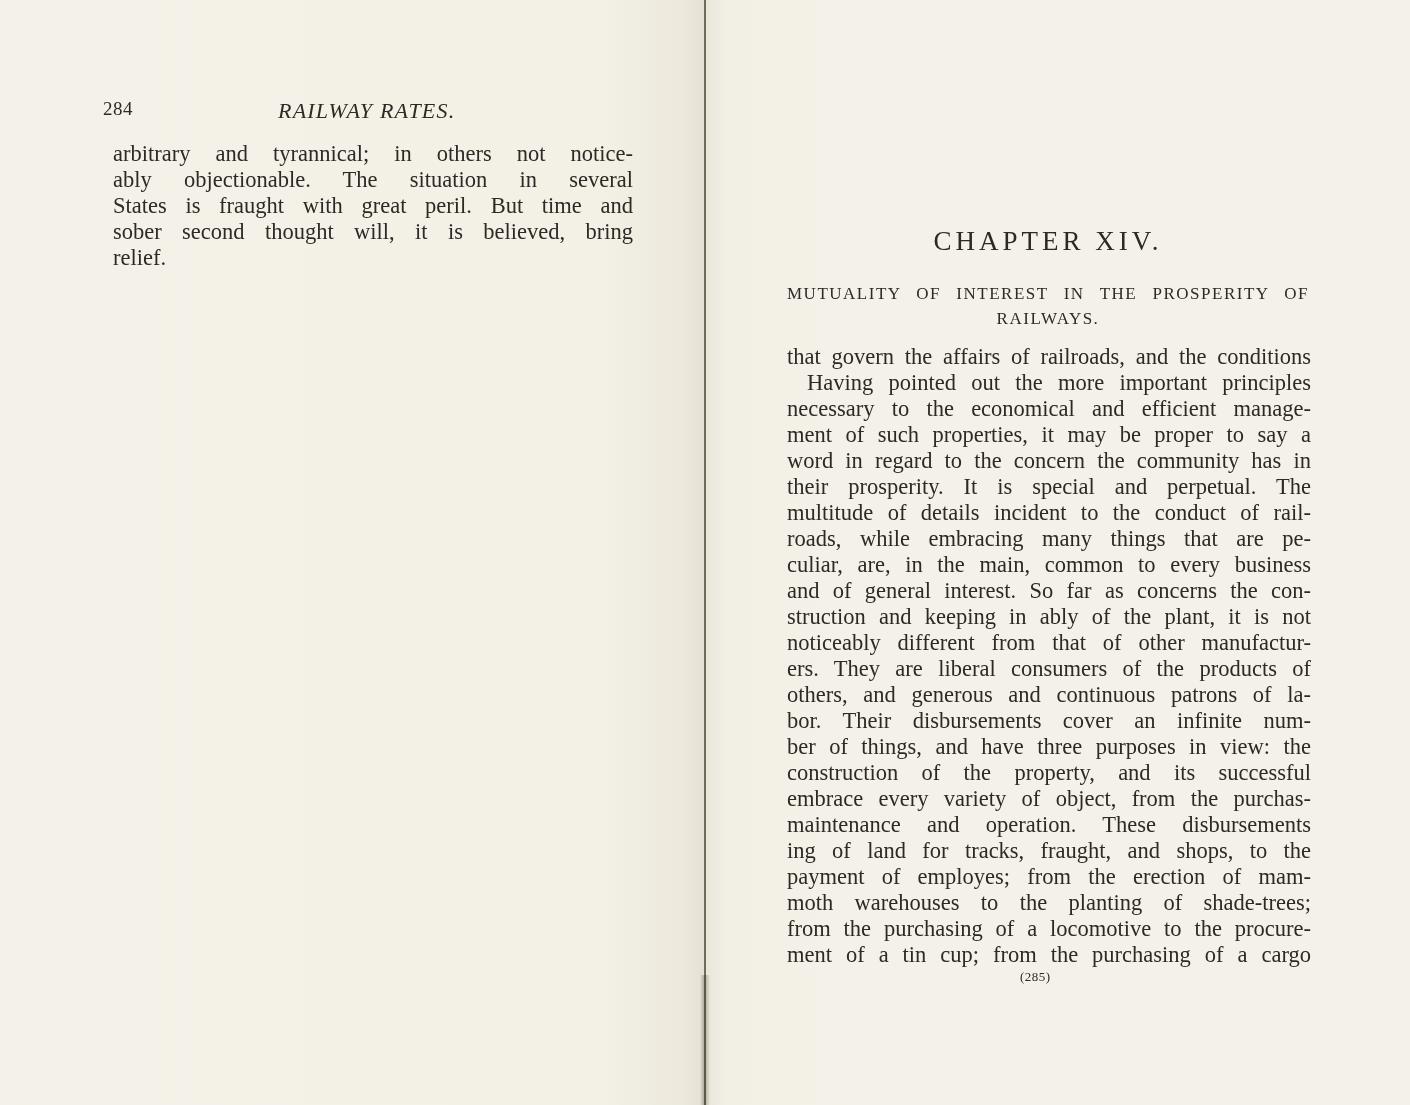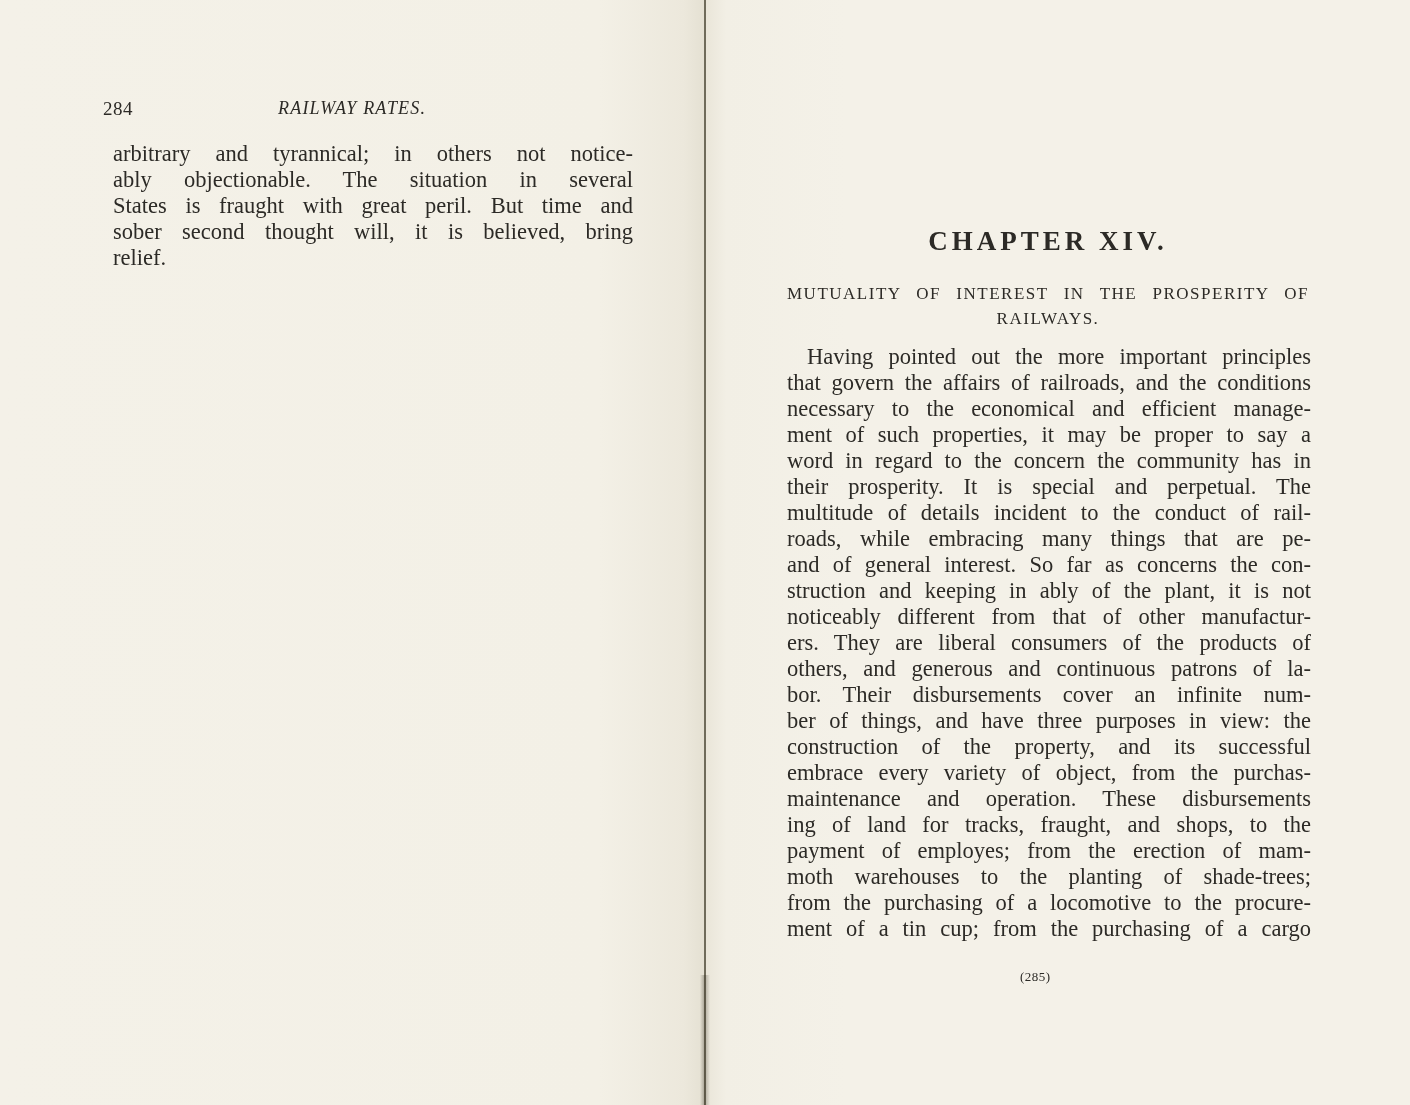"RAILWAY RATES." .running-title { font-size: 18px -> 22px }
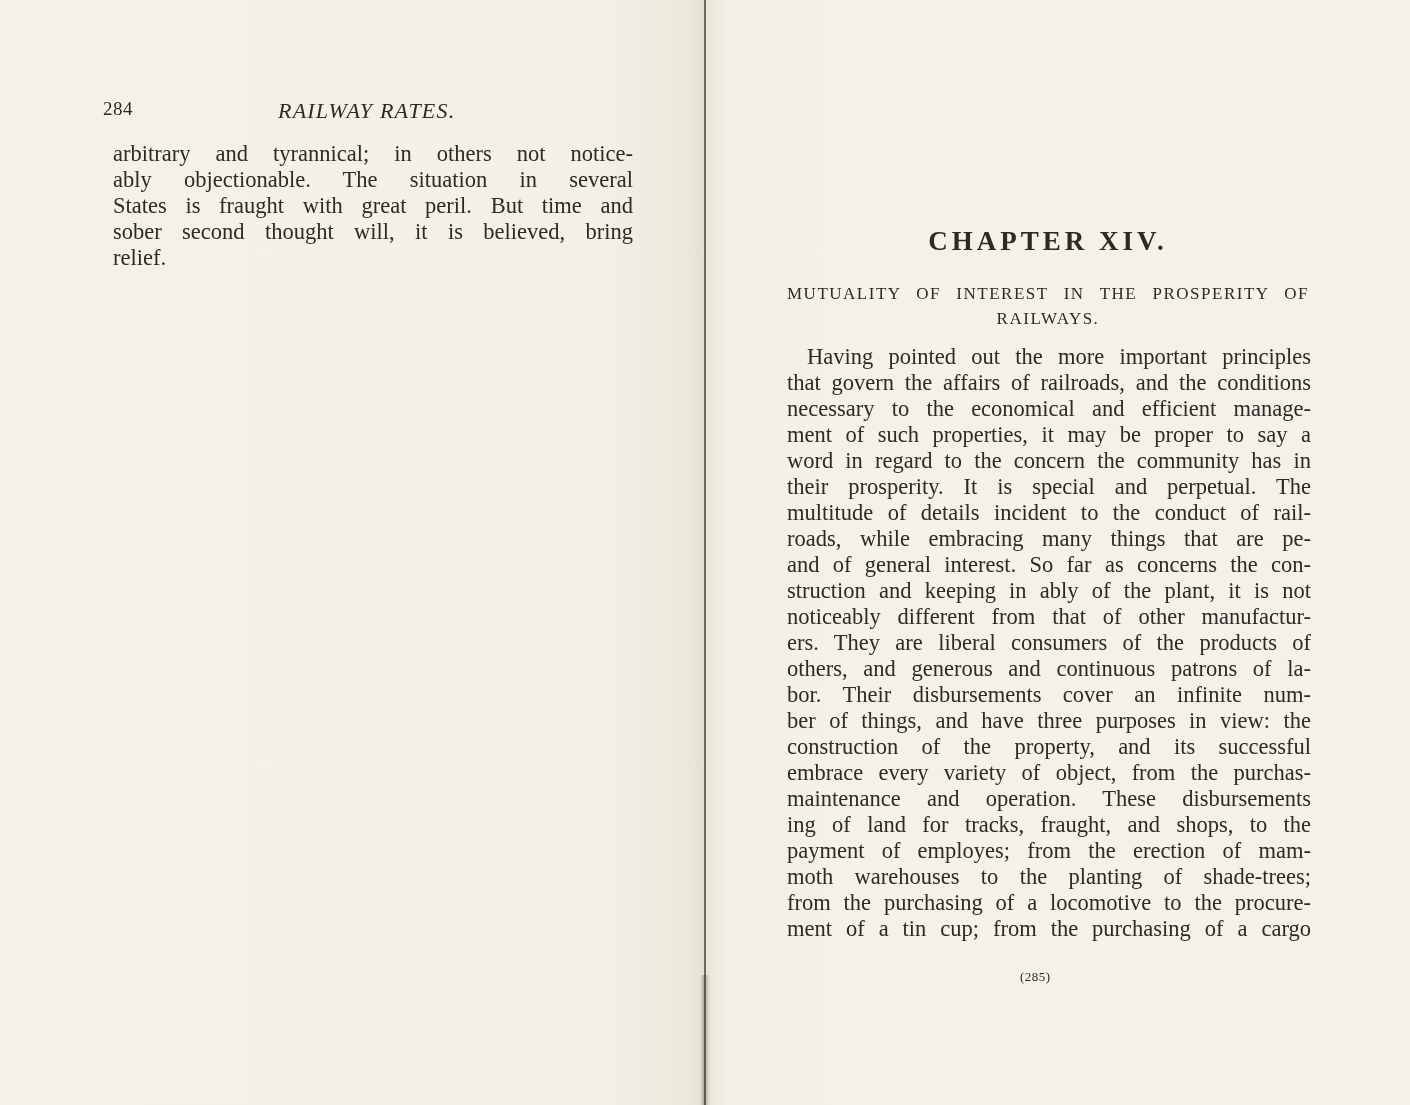"CHAPTER XIV." .chapter-title { font-weight: bold -> normal }
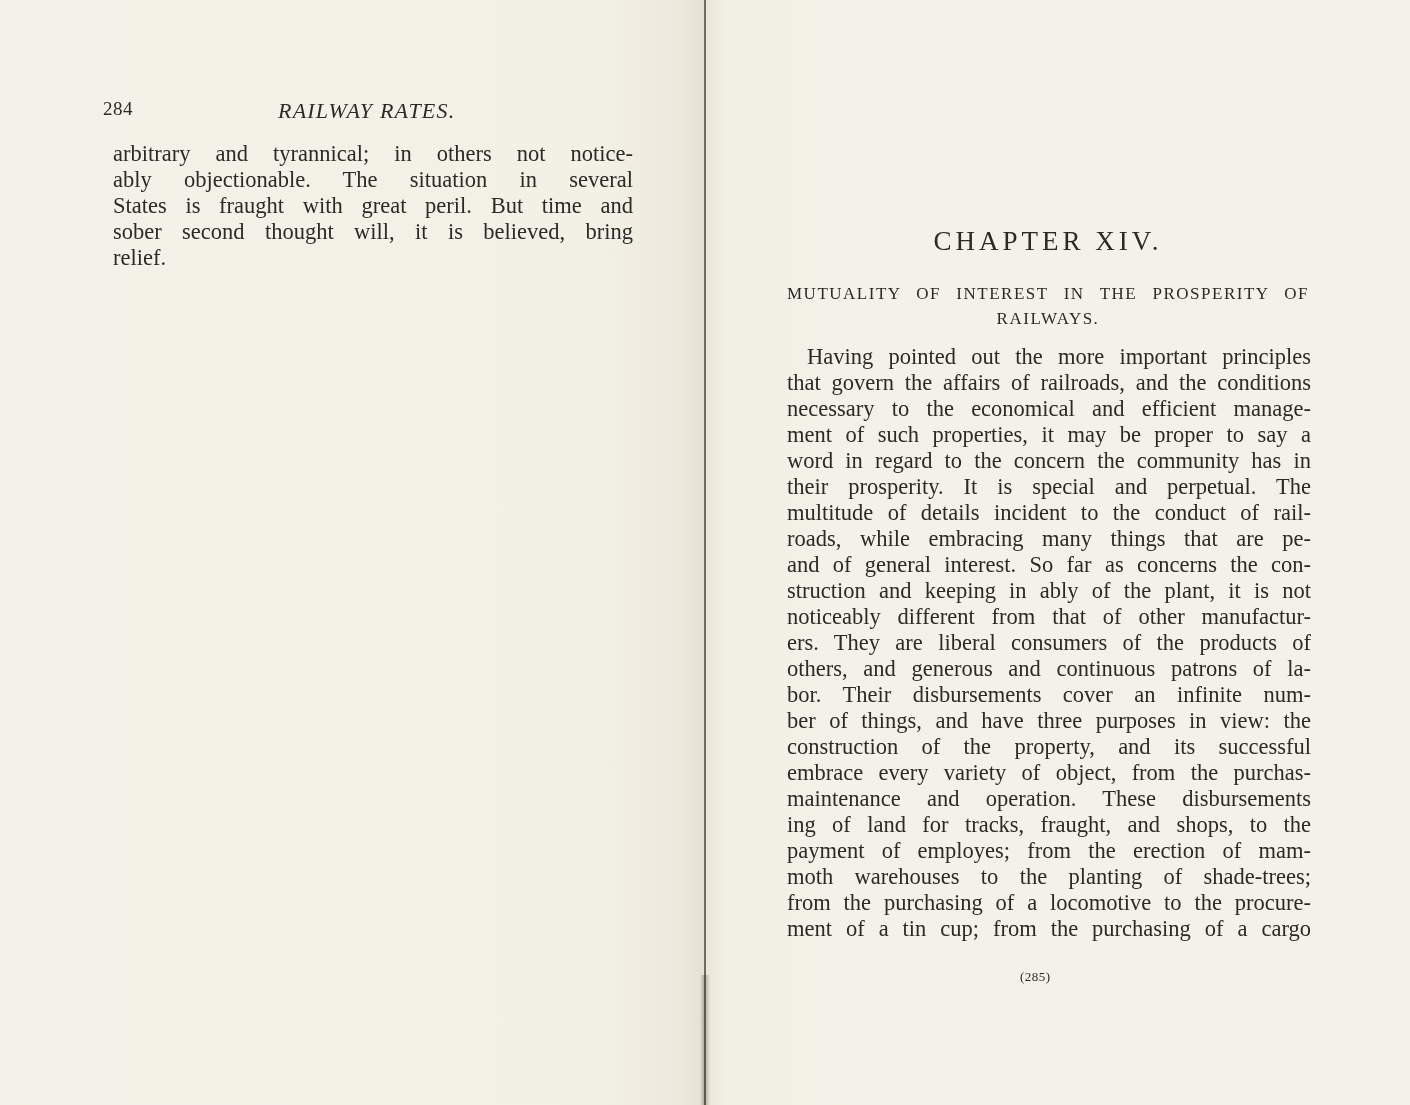"Having pointed out the more" span.line { order: before "that govern the affairs of" -> after "that govern the affairs of" }
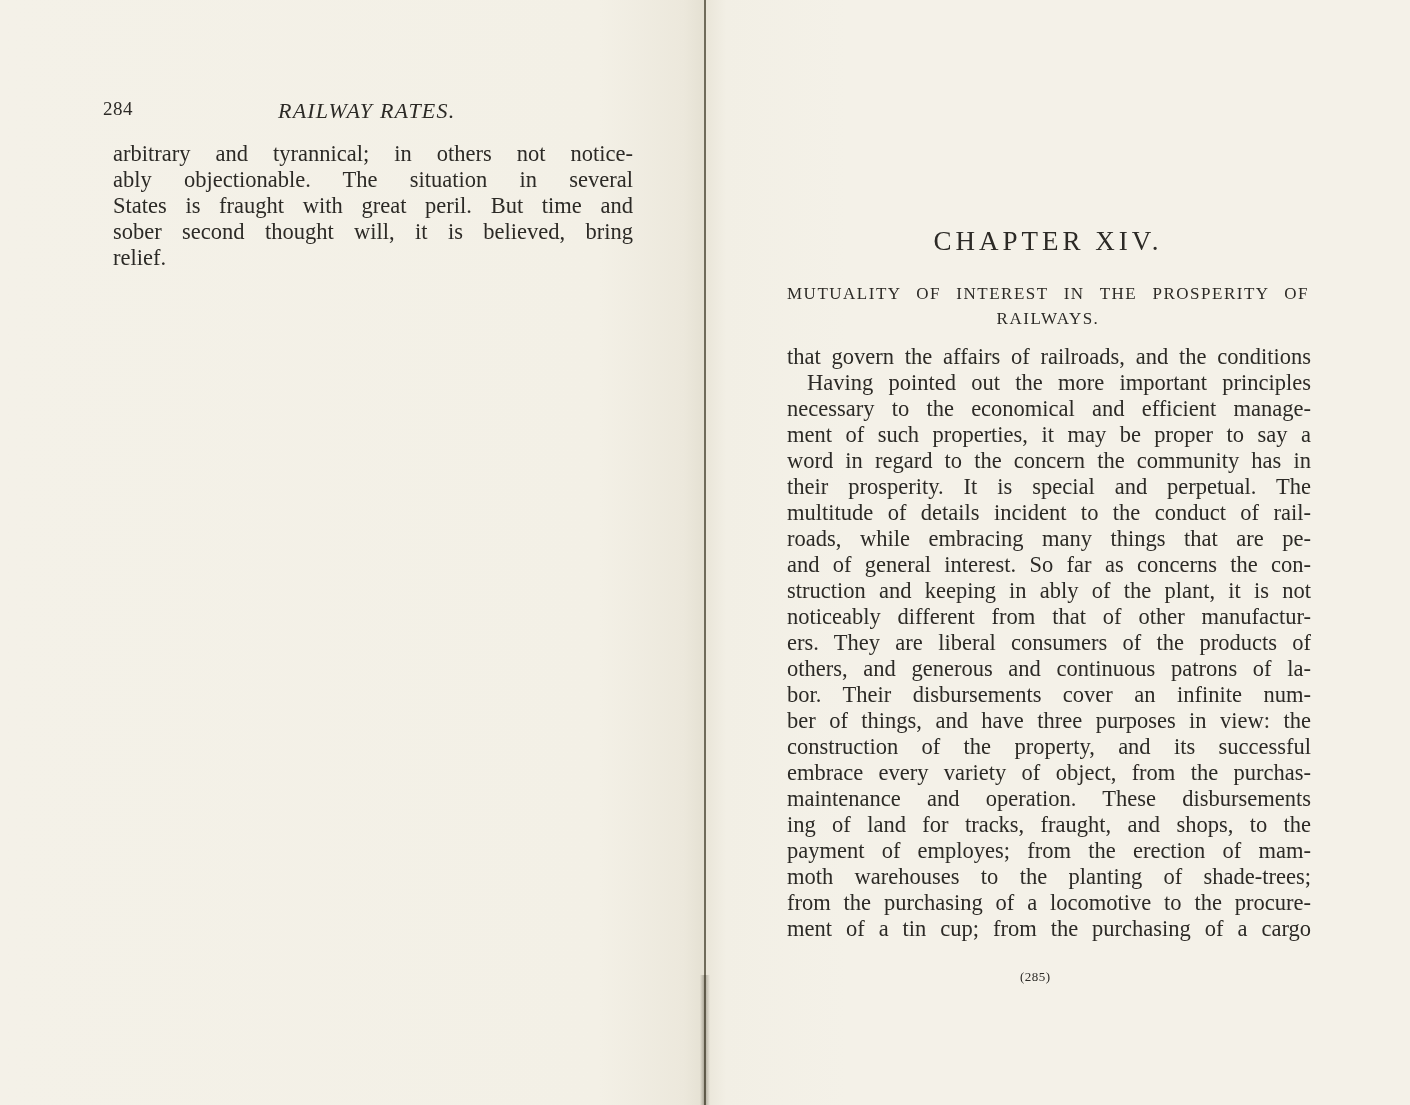"culiar, are, in the main," span.line { html: none -> <span>culiar, are, in the main, common to every business</span> }
